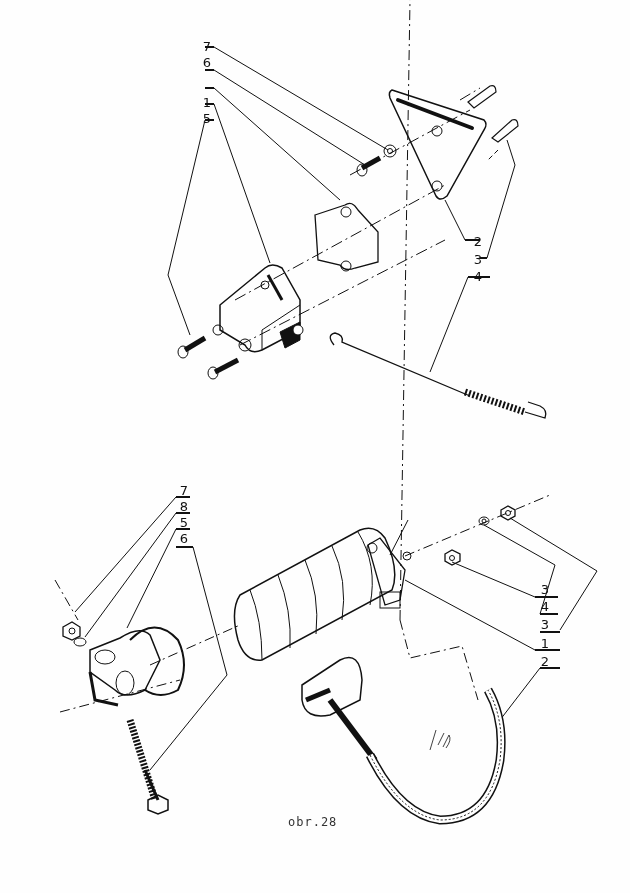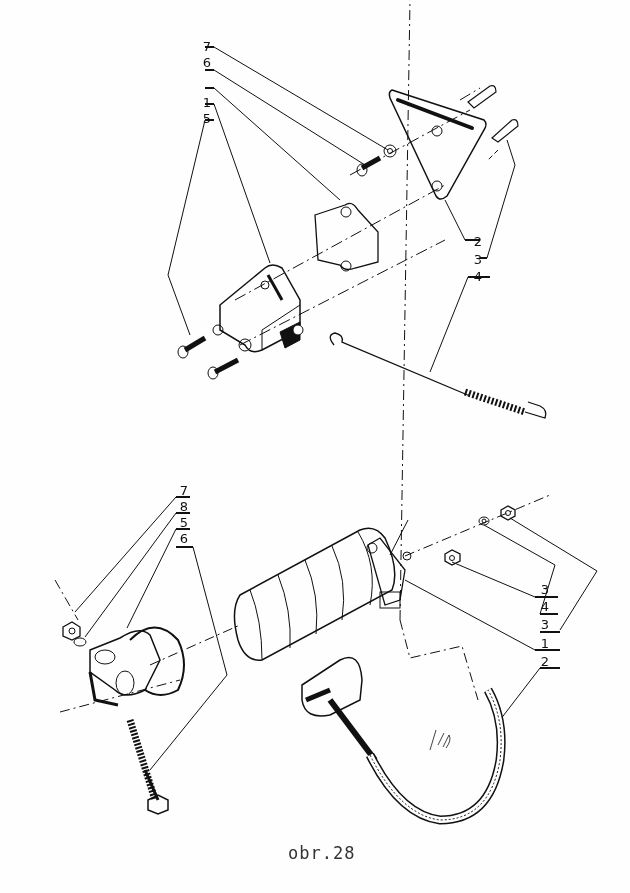"obr.28" .caption { font-size: 17px -> 12px; top: 843px -> 815px }
